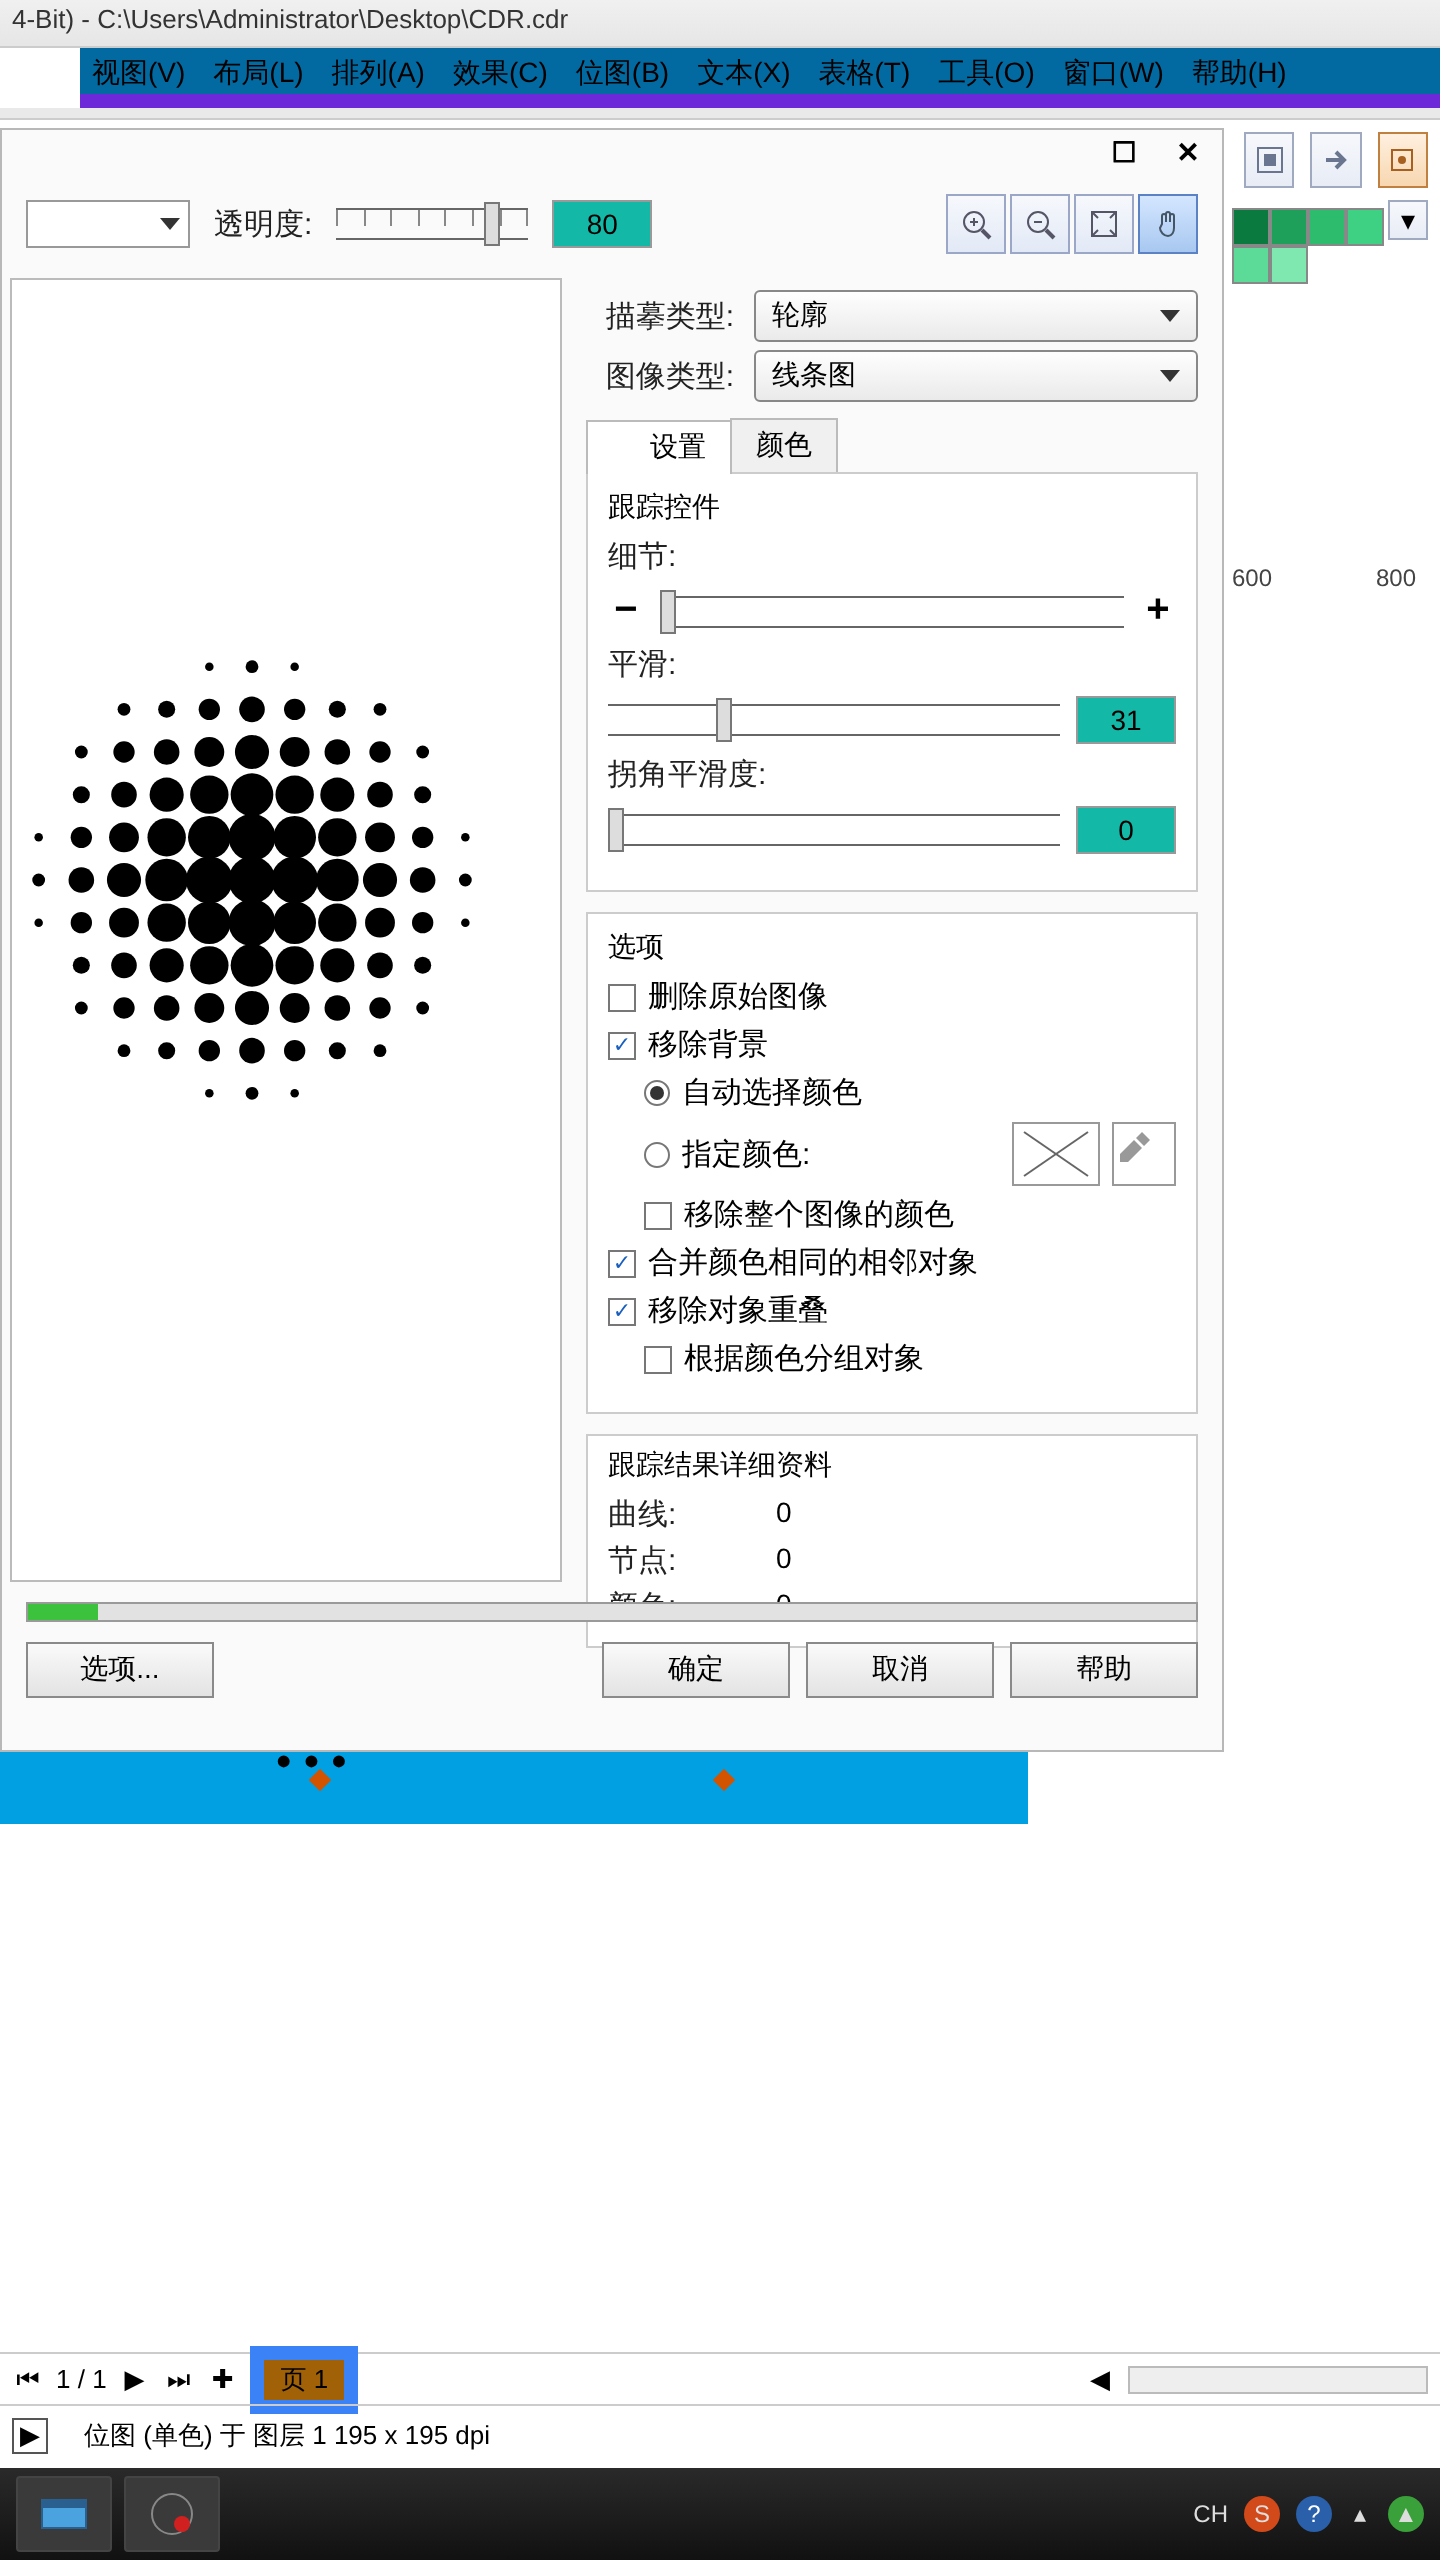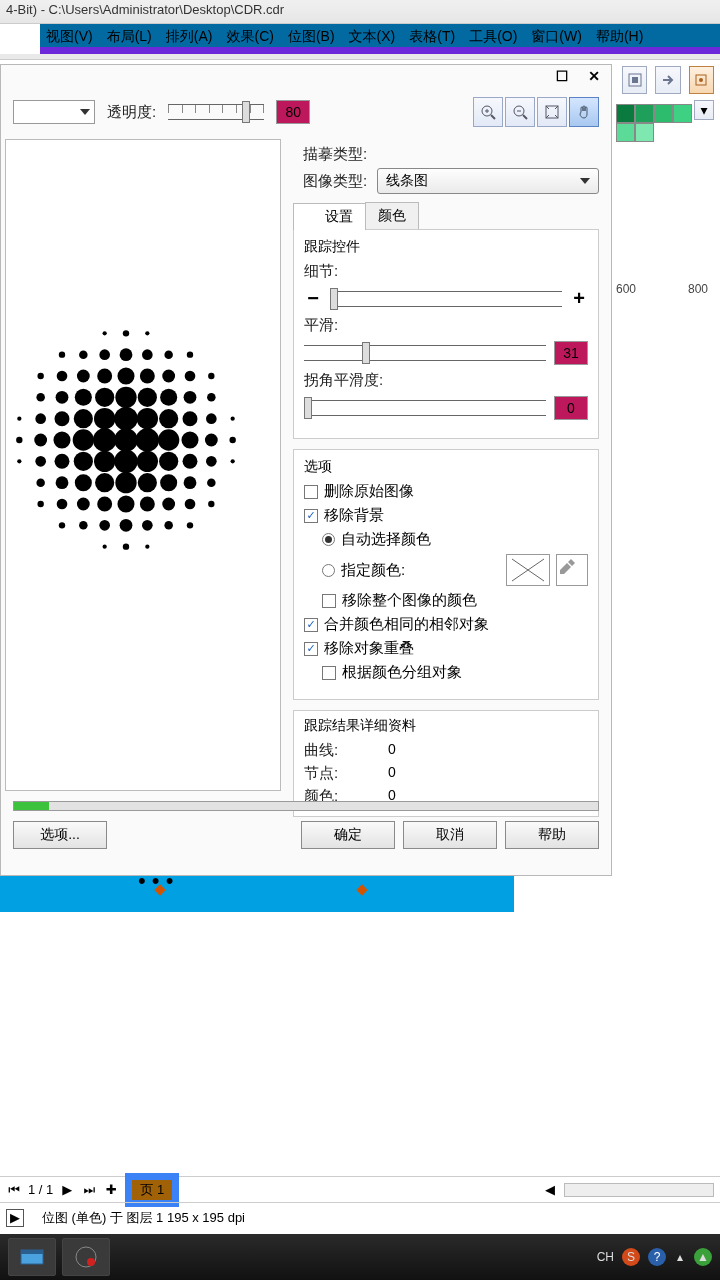"80" .numbox { background: #be185d -> #14b8a6; width: 34px -> 50px }
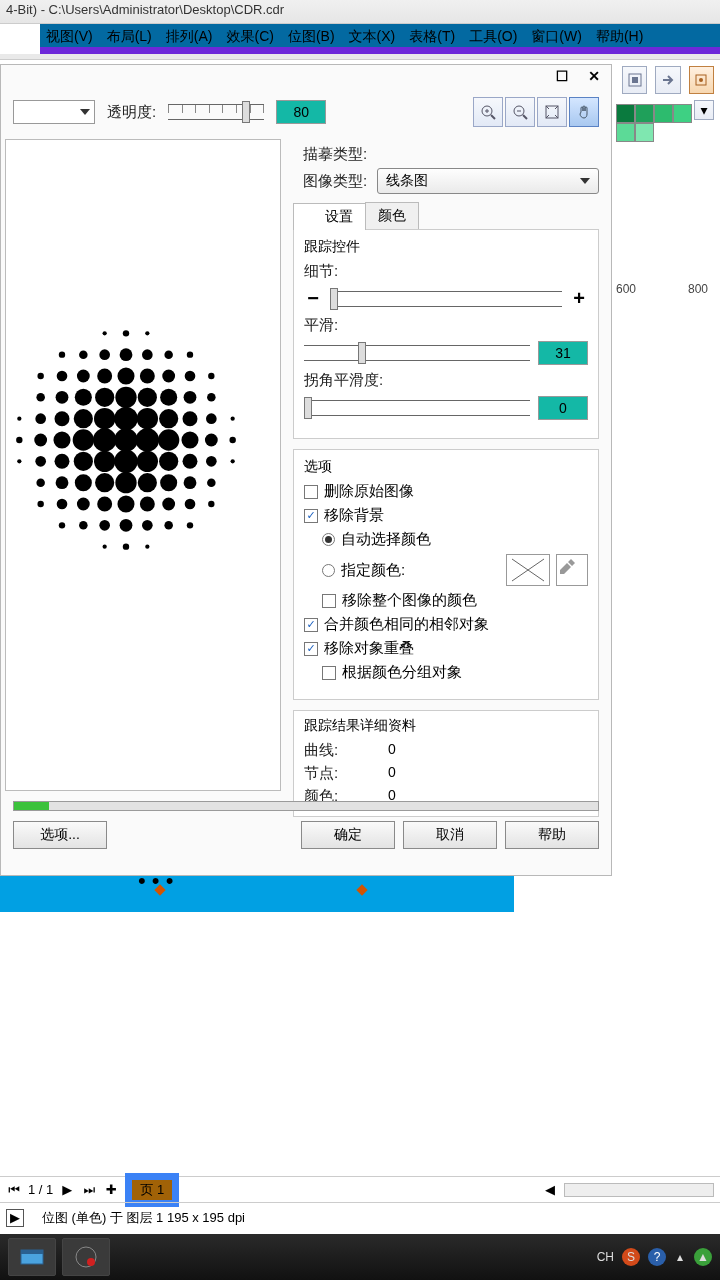"轮廓" div.selbox { html: none -> <div> <span>轮廓</span> <div></div> </div> }
